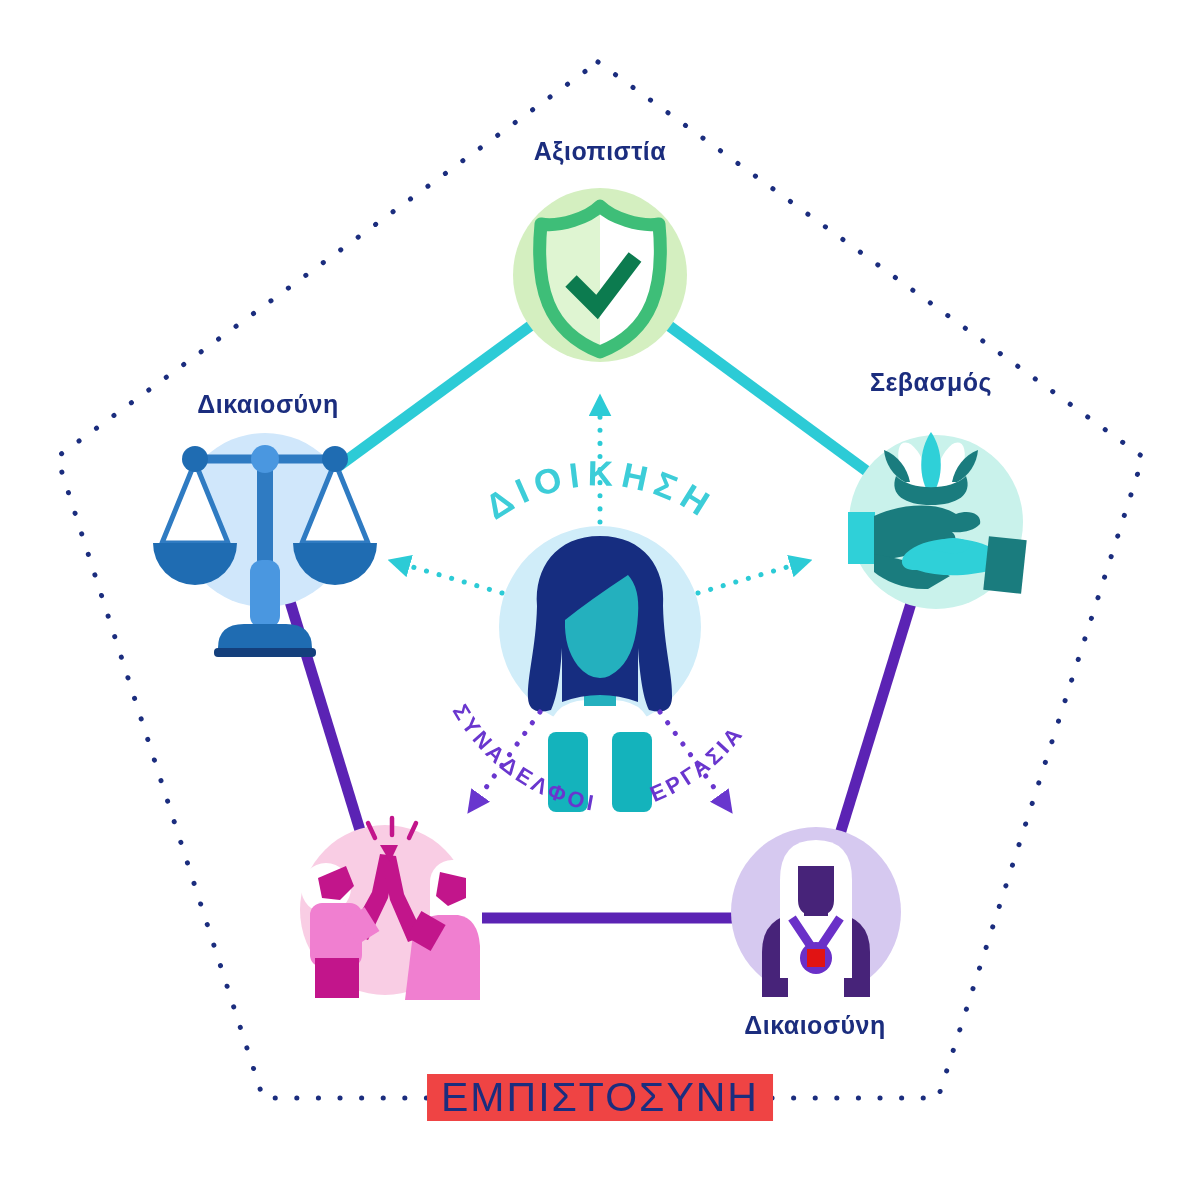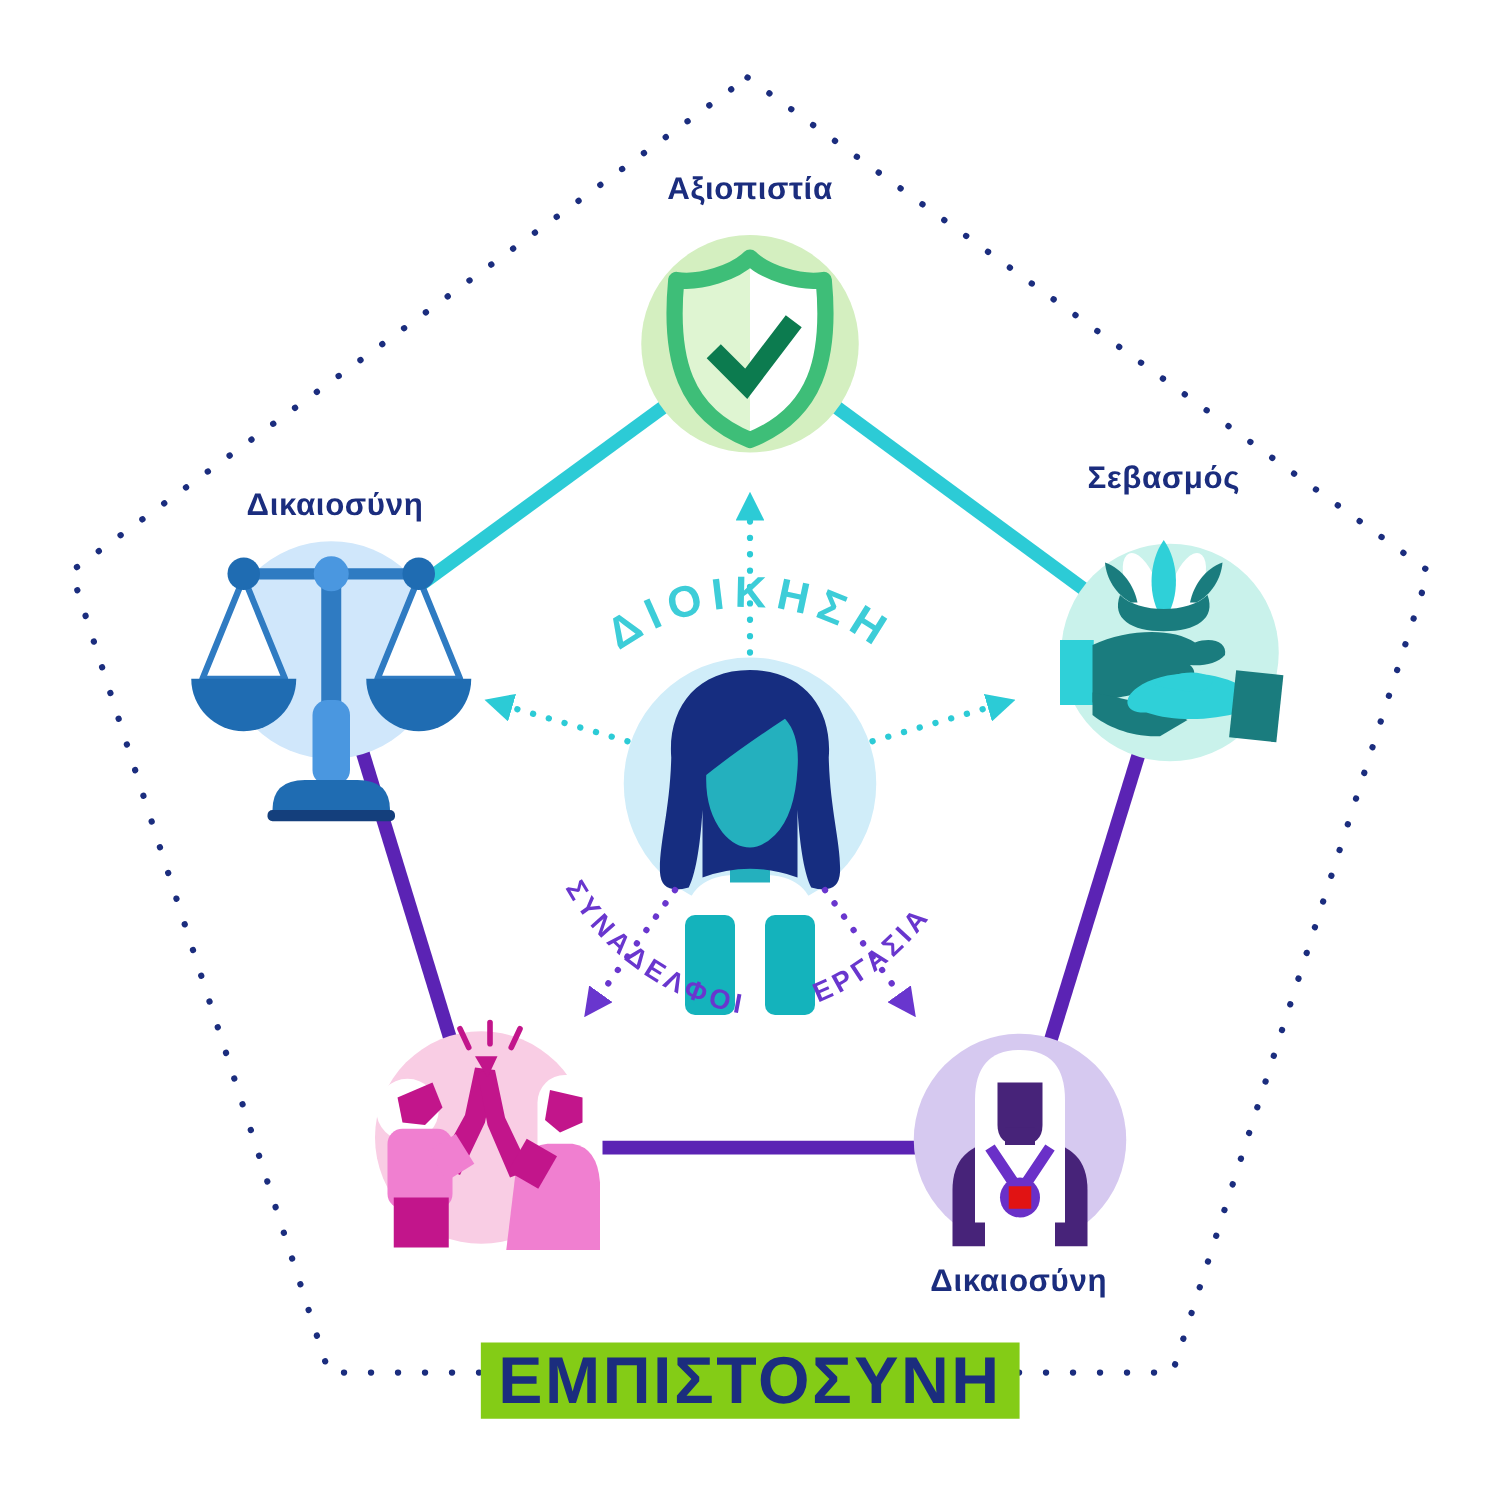"ΕΜΠΙΣΤΟΣΥΝΗ" .main-title { background: #84cc16 -> #ef4444; font-size: 53px -> 41px; font-weight: 700 -> 400 }
